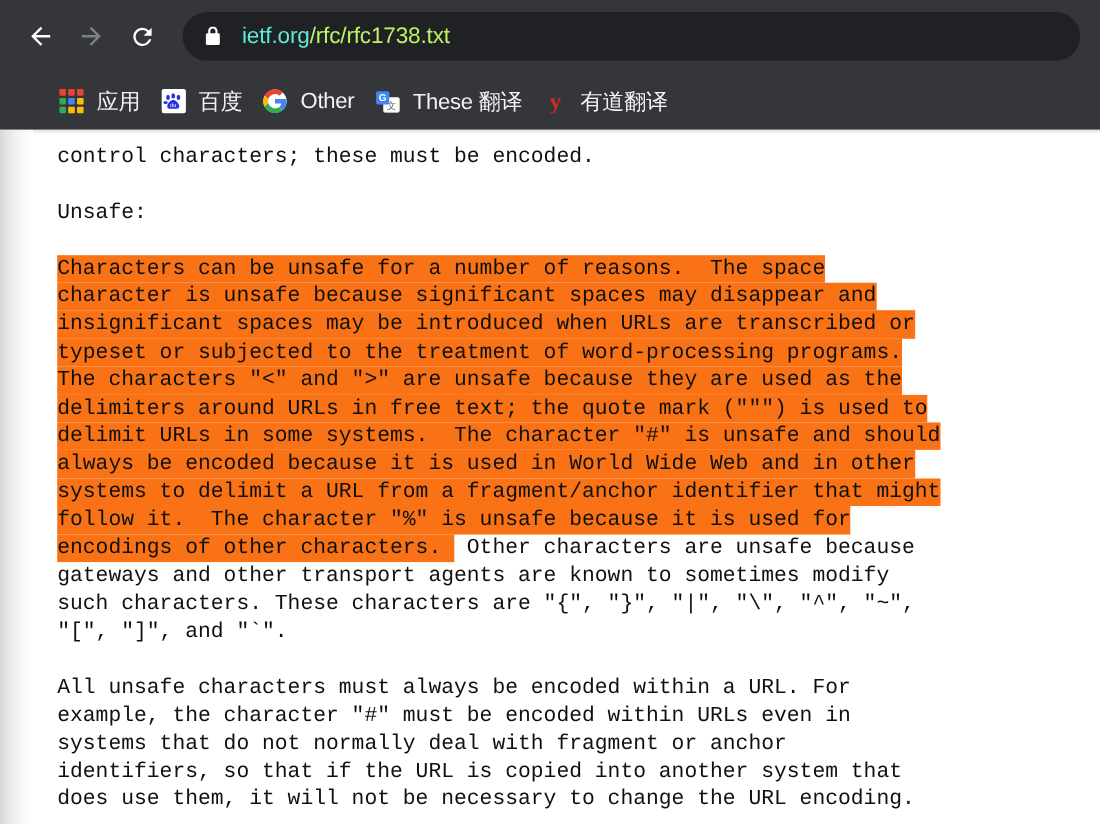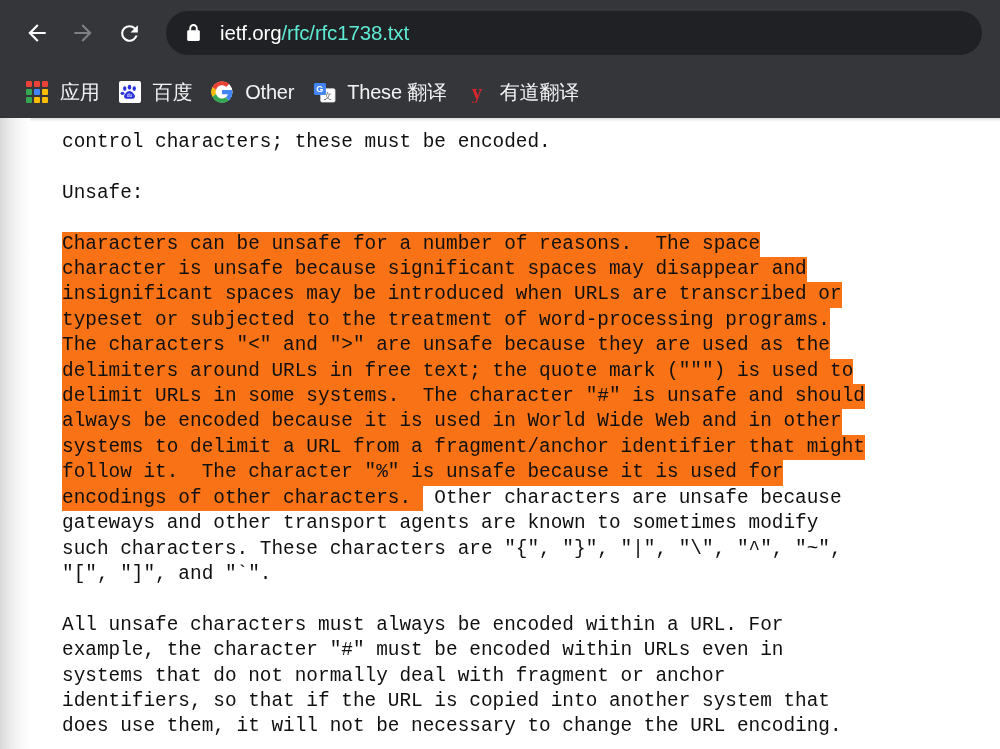"ietf.org" .url-host { color: #ffffff -> #5eead4 }
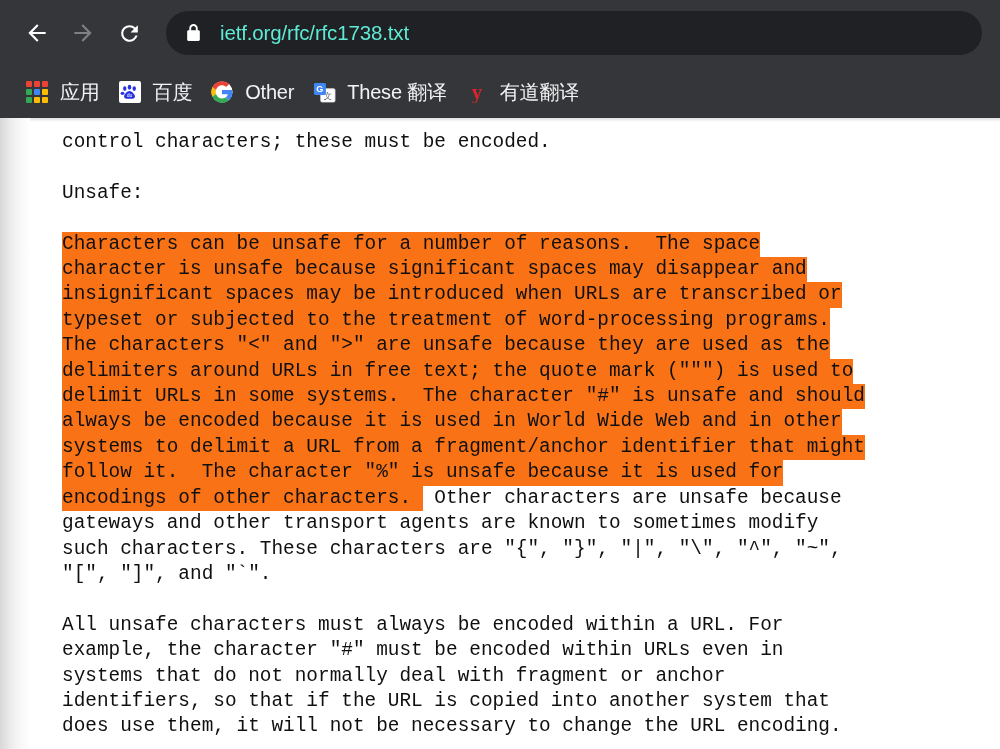"/rfc/rfc1738.txt" .url-path { color: #5eead4 -> #bef264 }
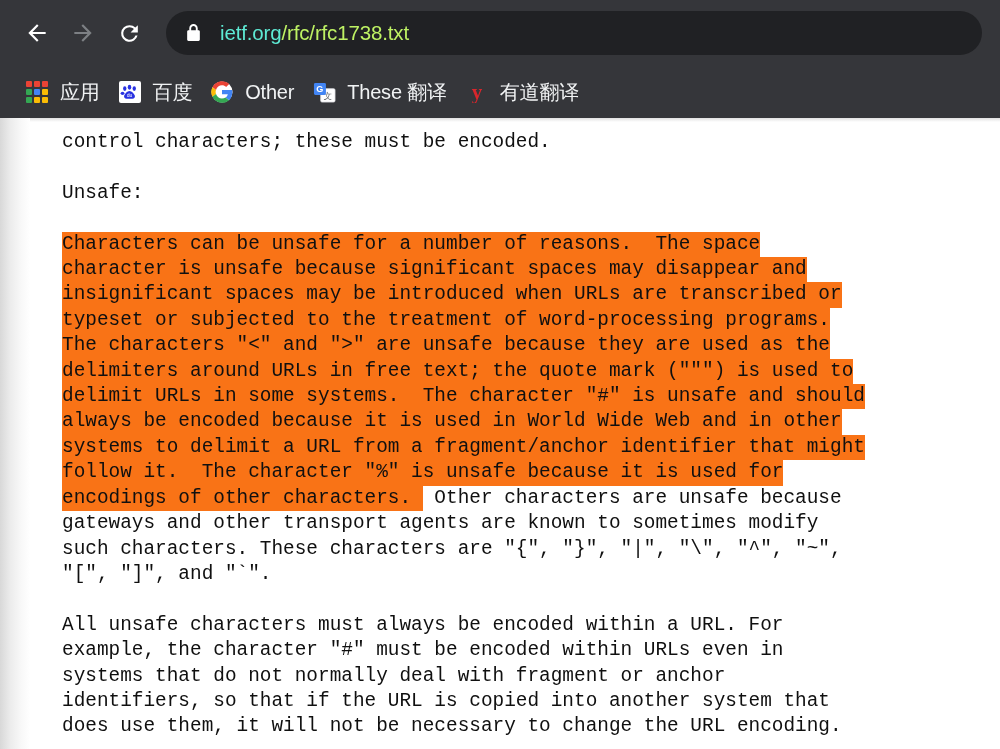"应用" .bookmarks-bar { margin-left: none -> 28px }
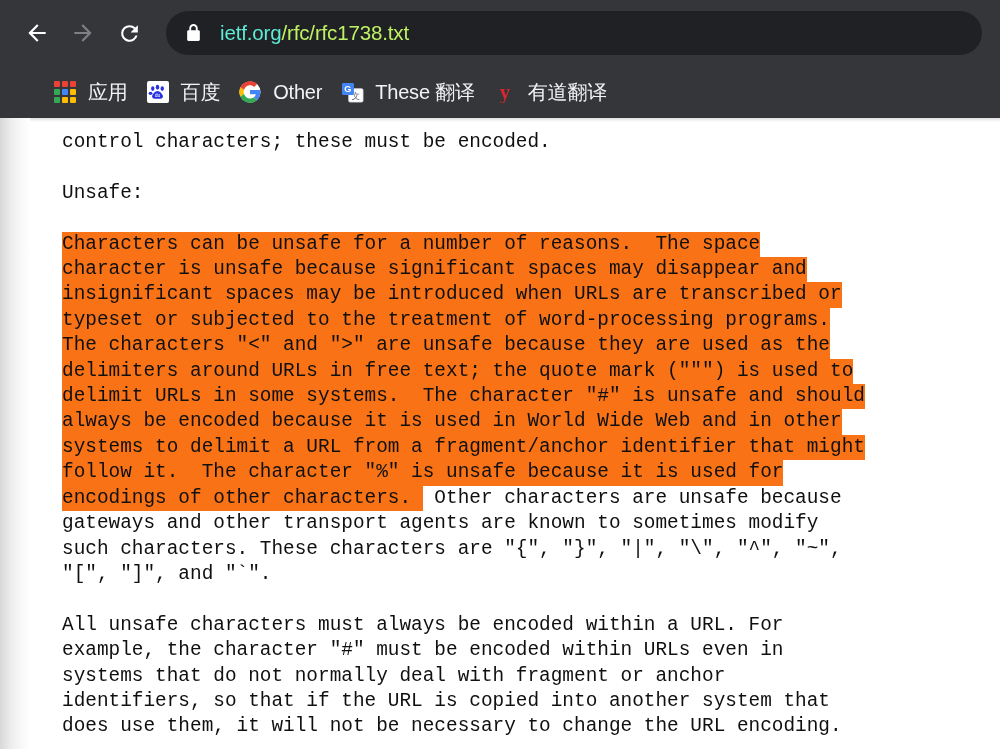"control characters; these must be" pre.doc { left: 10px -> 0 }
